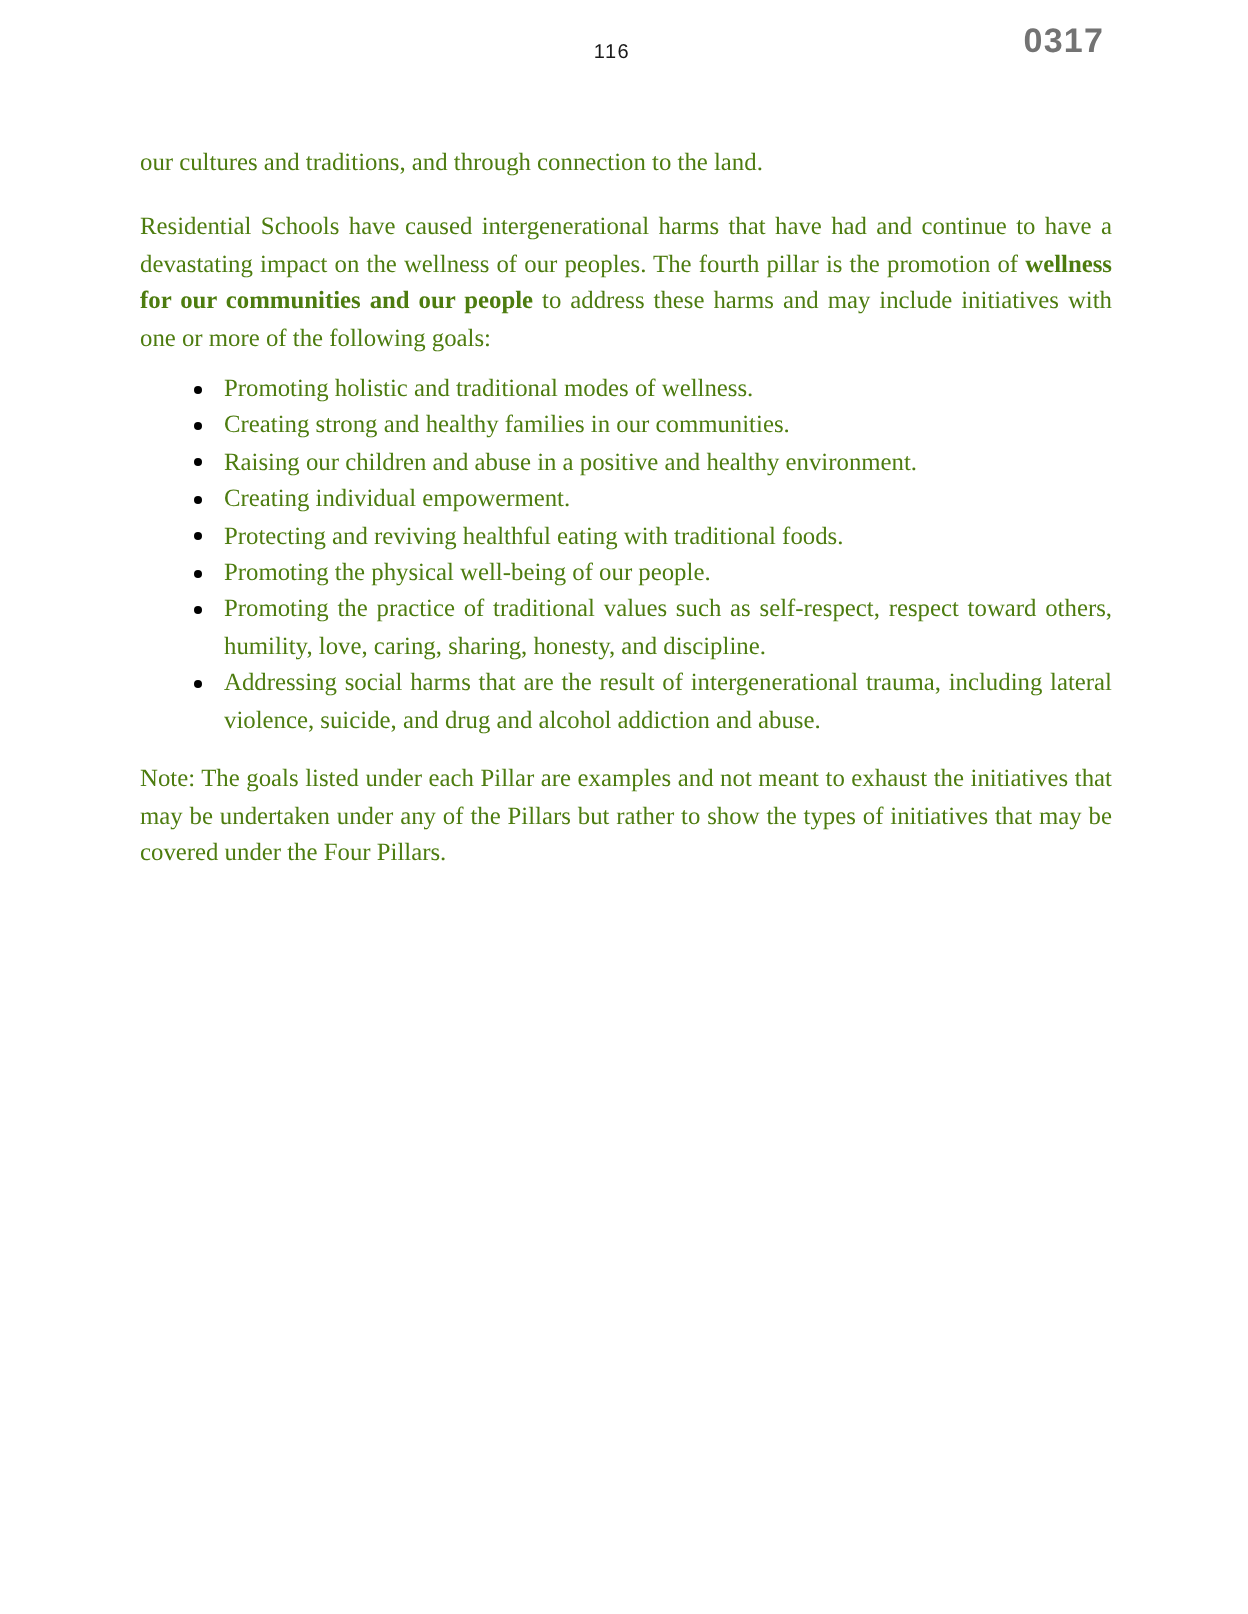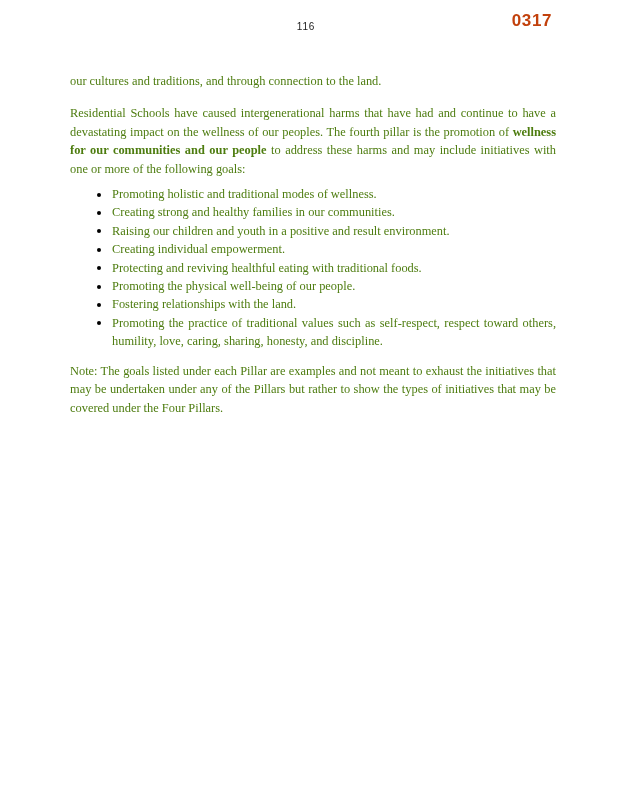"0317" .bates-number { color: #c2410c -> #737373 }
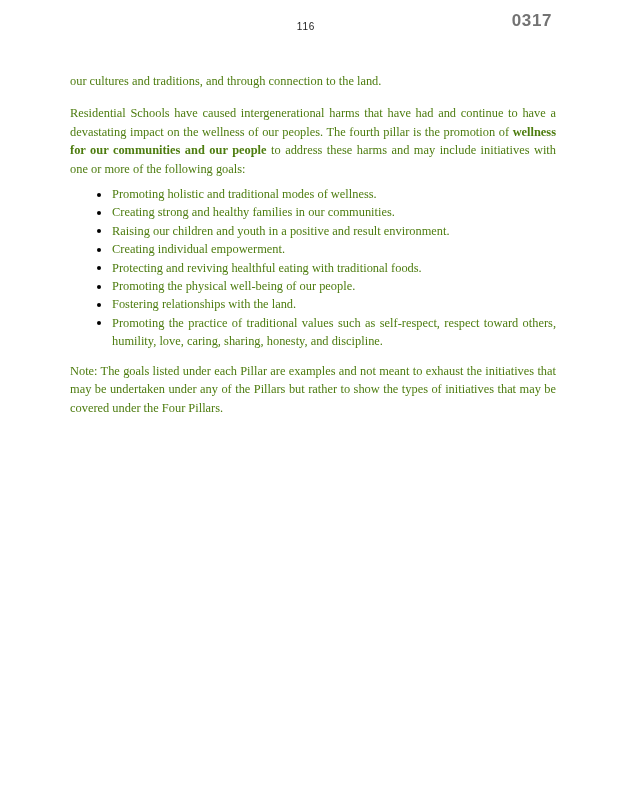"Raising our children and youth" span { text: youth in a positive and result -> abuse in a positive and healthy }
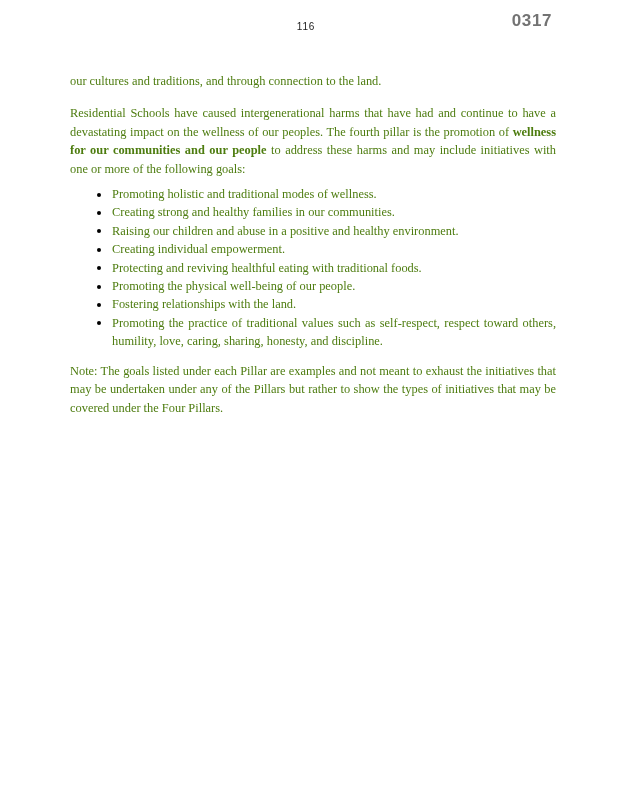"Fostering relationships with the land." li { html: <li> <span></span> <span>Fostering relationships with the land.</span> </li> -> none }
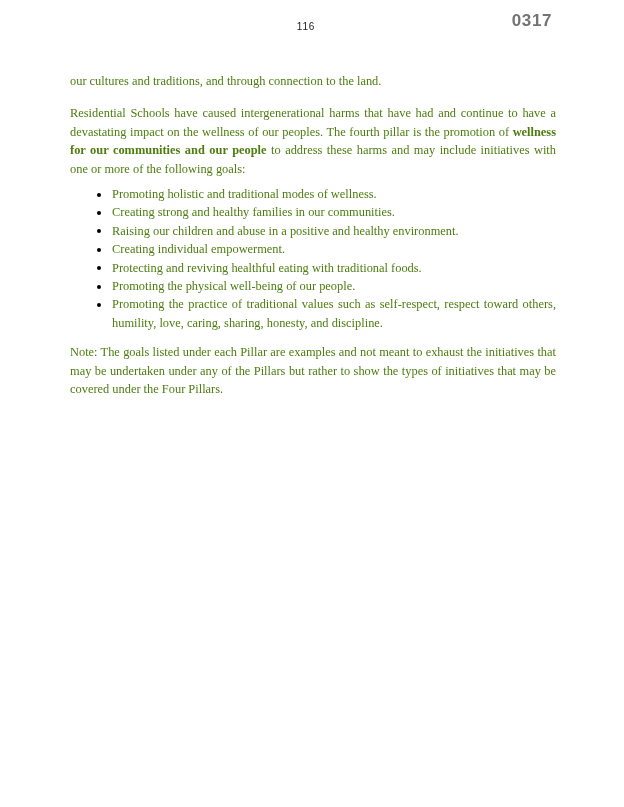"Addressing social harms that are" li { html: none -> <li> <span></span> <span>Addressing social harms that are the result of intergenerational trauma, including lateral violence, suicide, and drug and alcohol addiction and abuse.</span> </li> }
